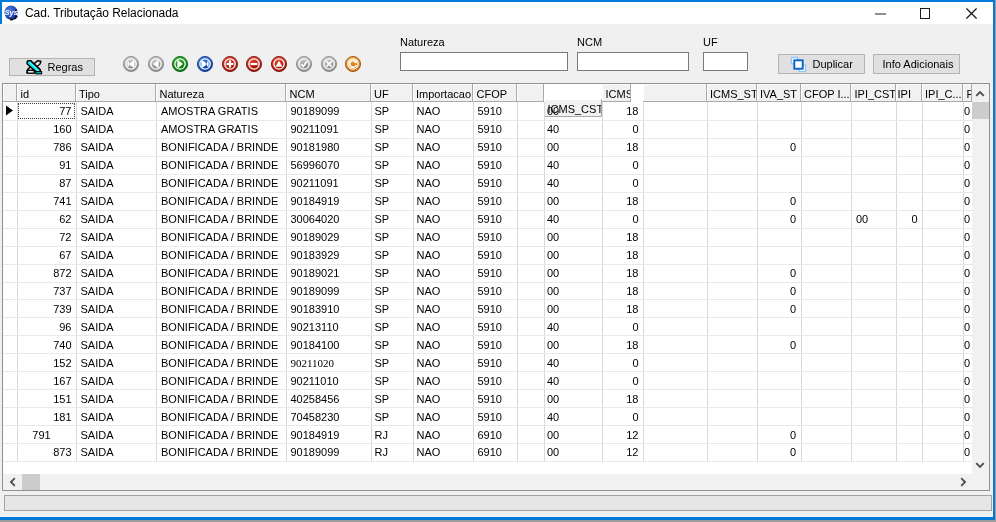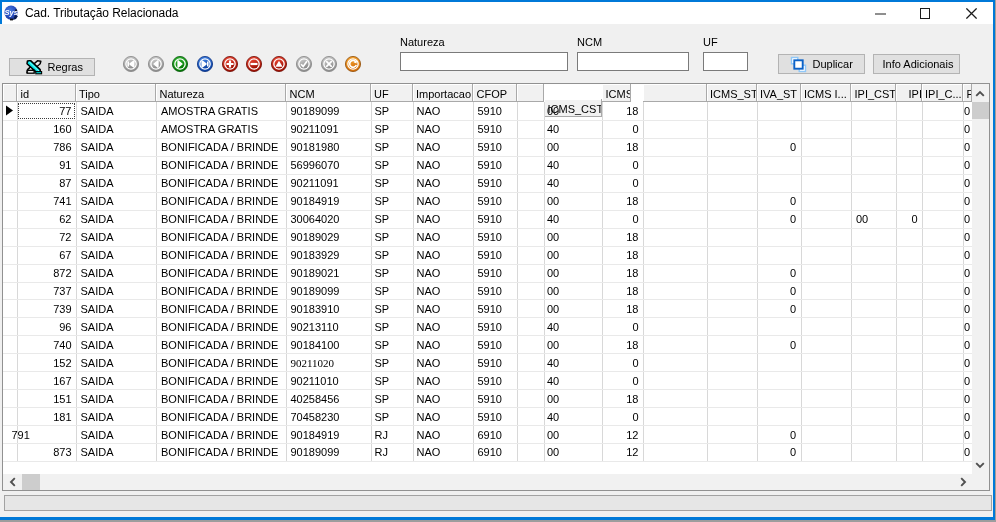"ICMS I..." div.t { text: ICMS -> CFOP }
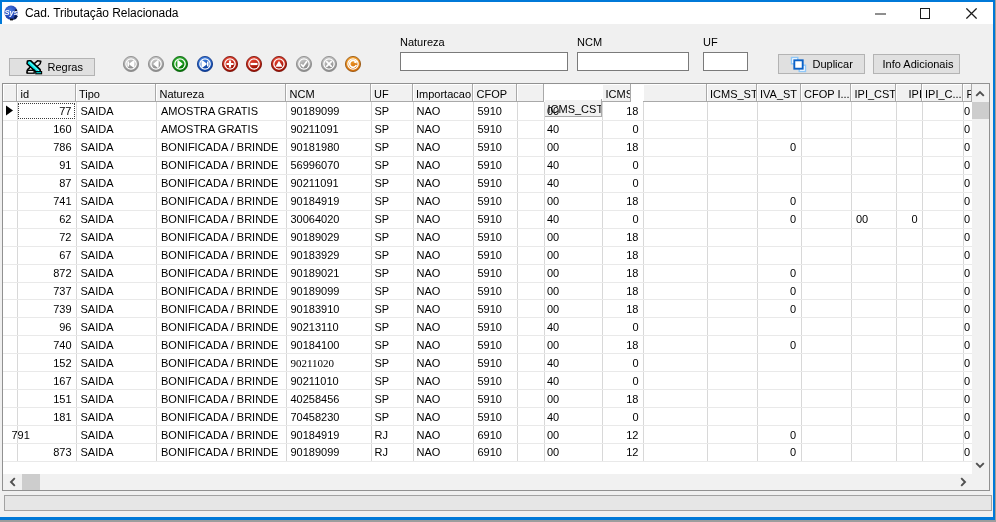"IPI" div.t { left: 13px -> 2px }
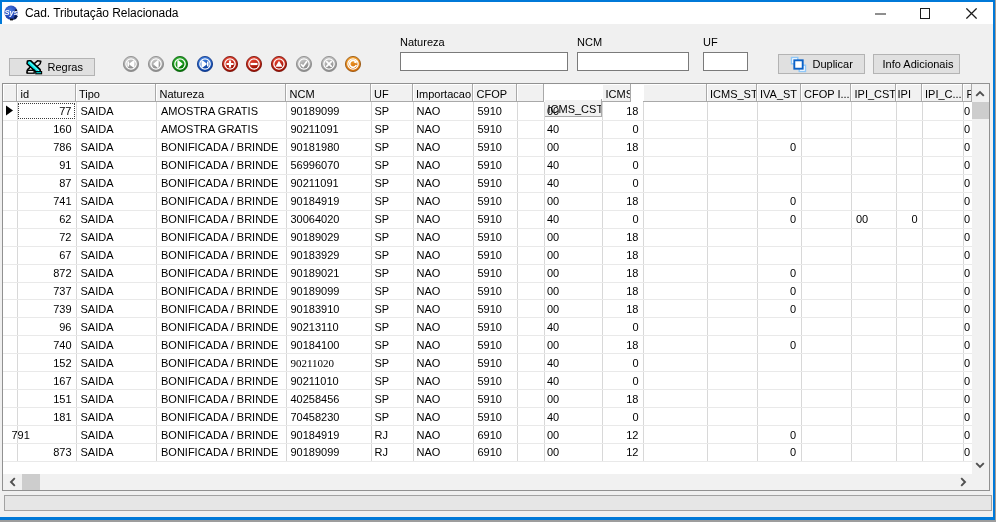"791" div.t { text-align: left -> center }
